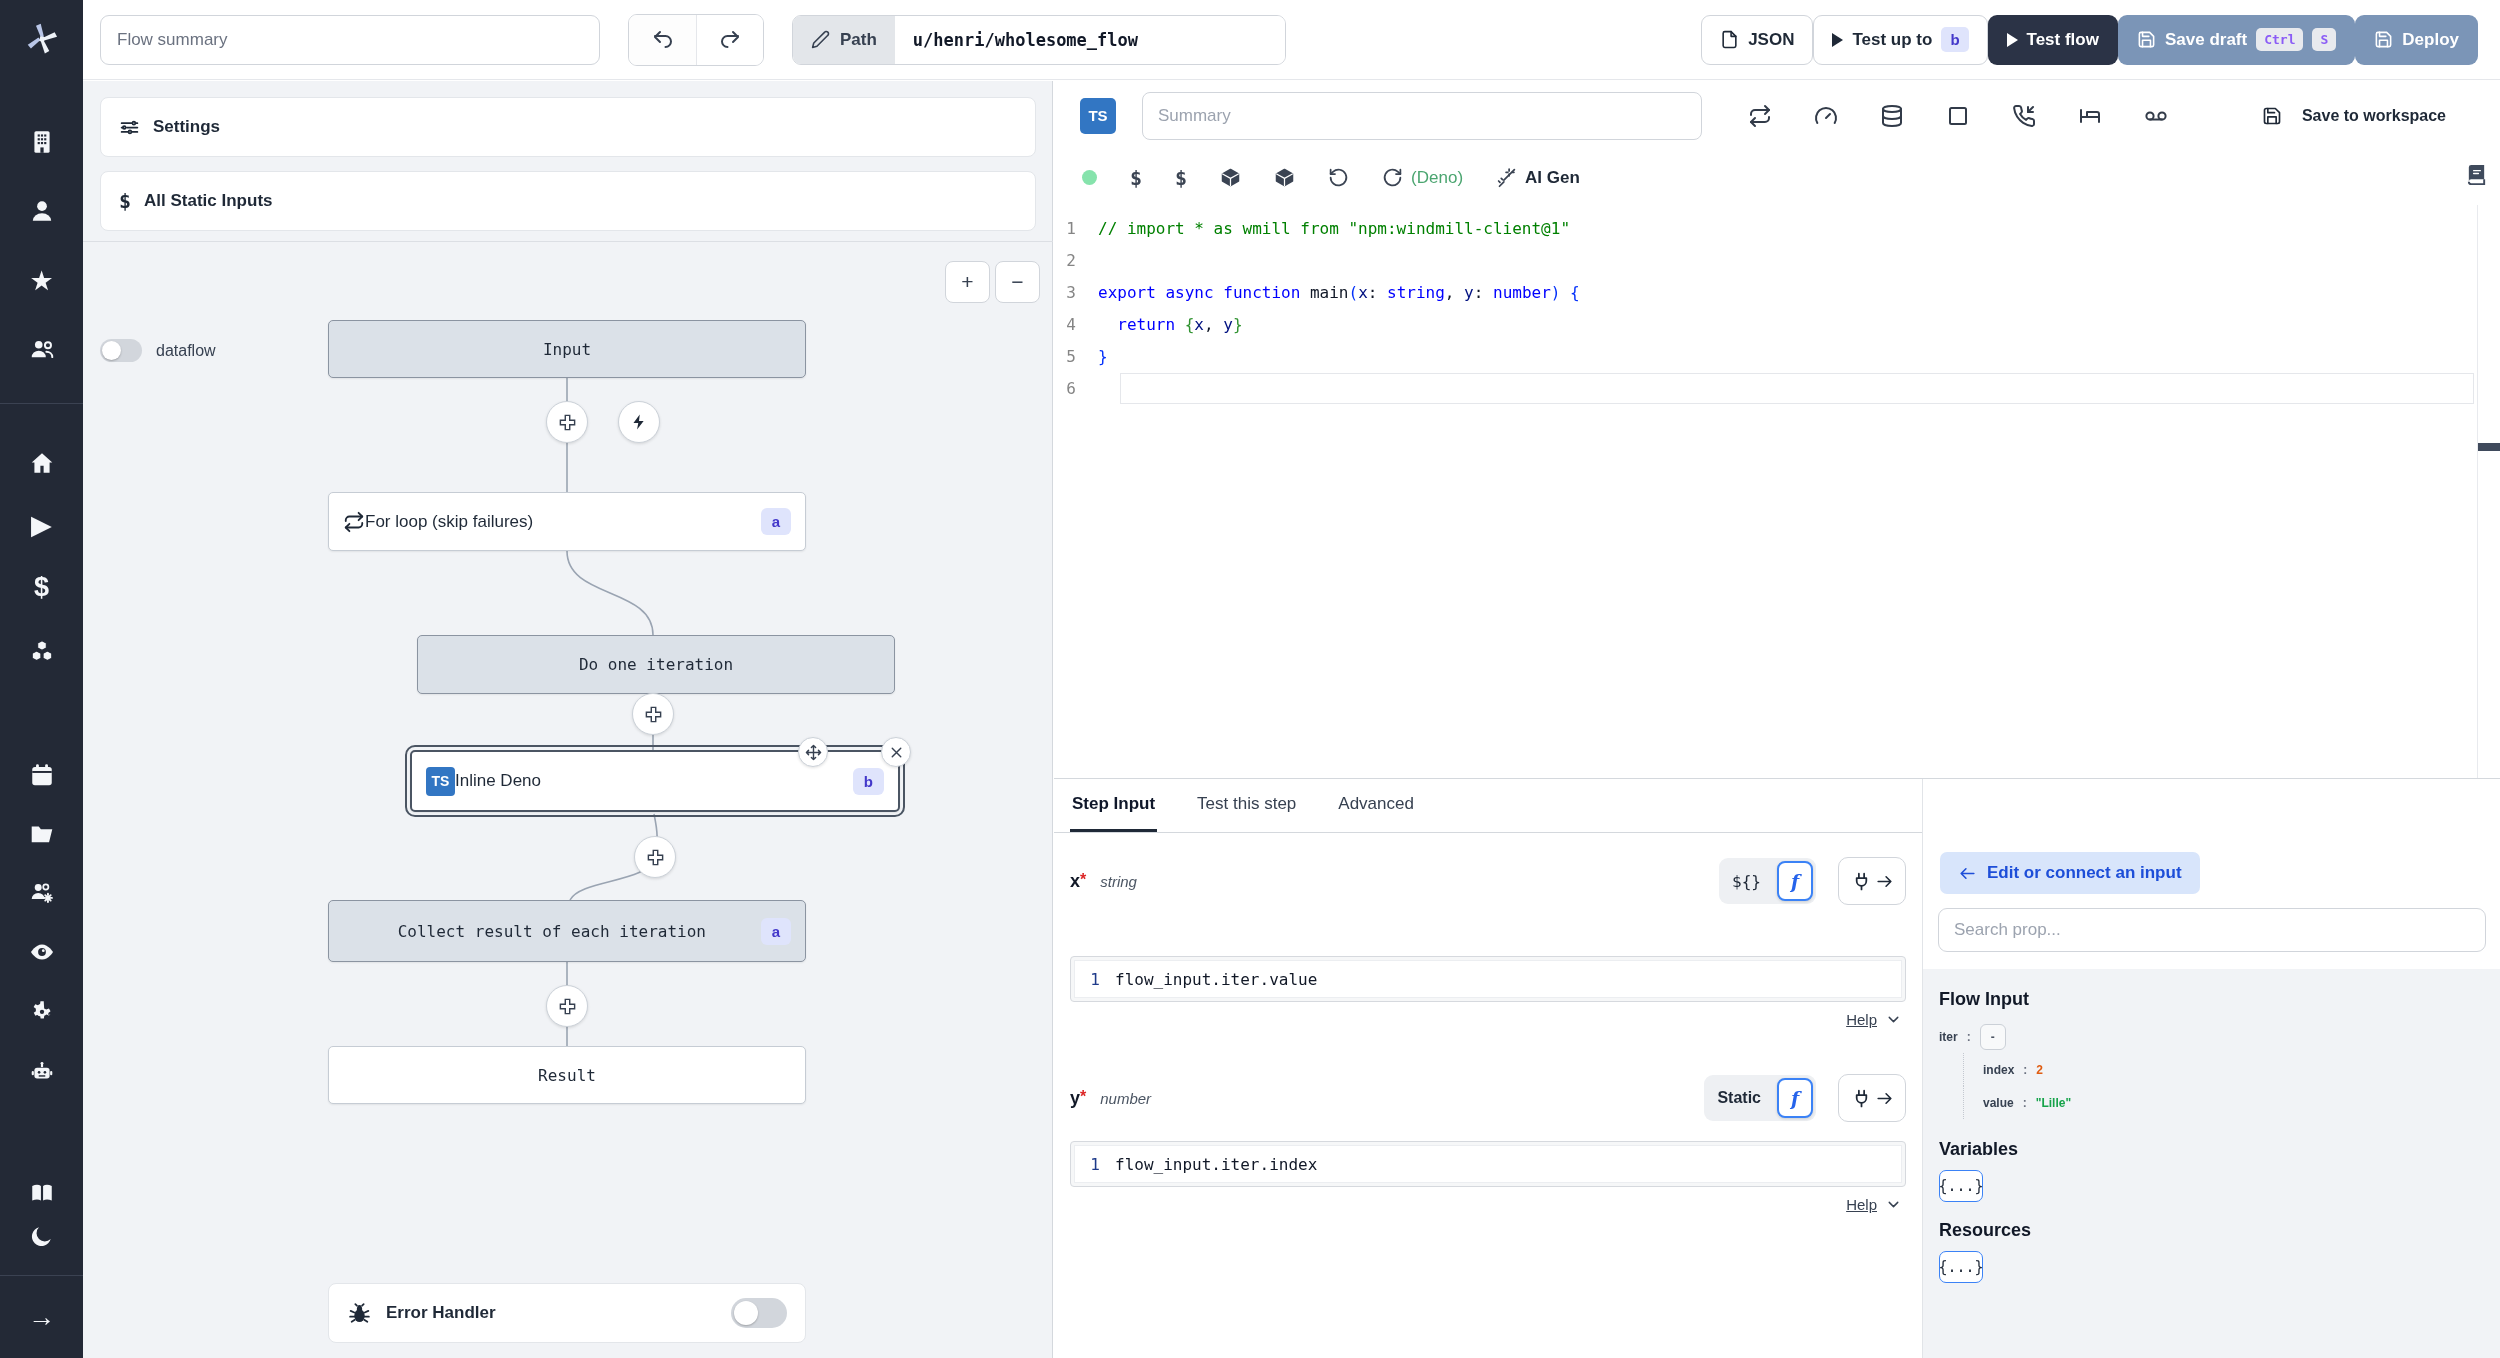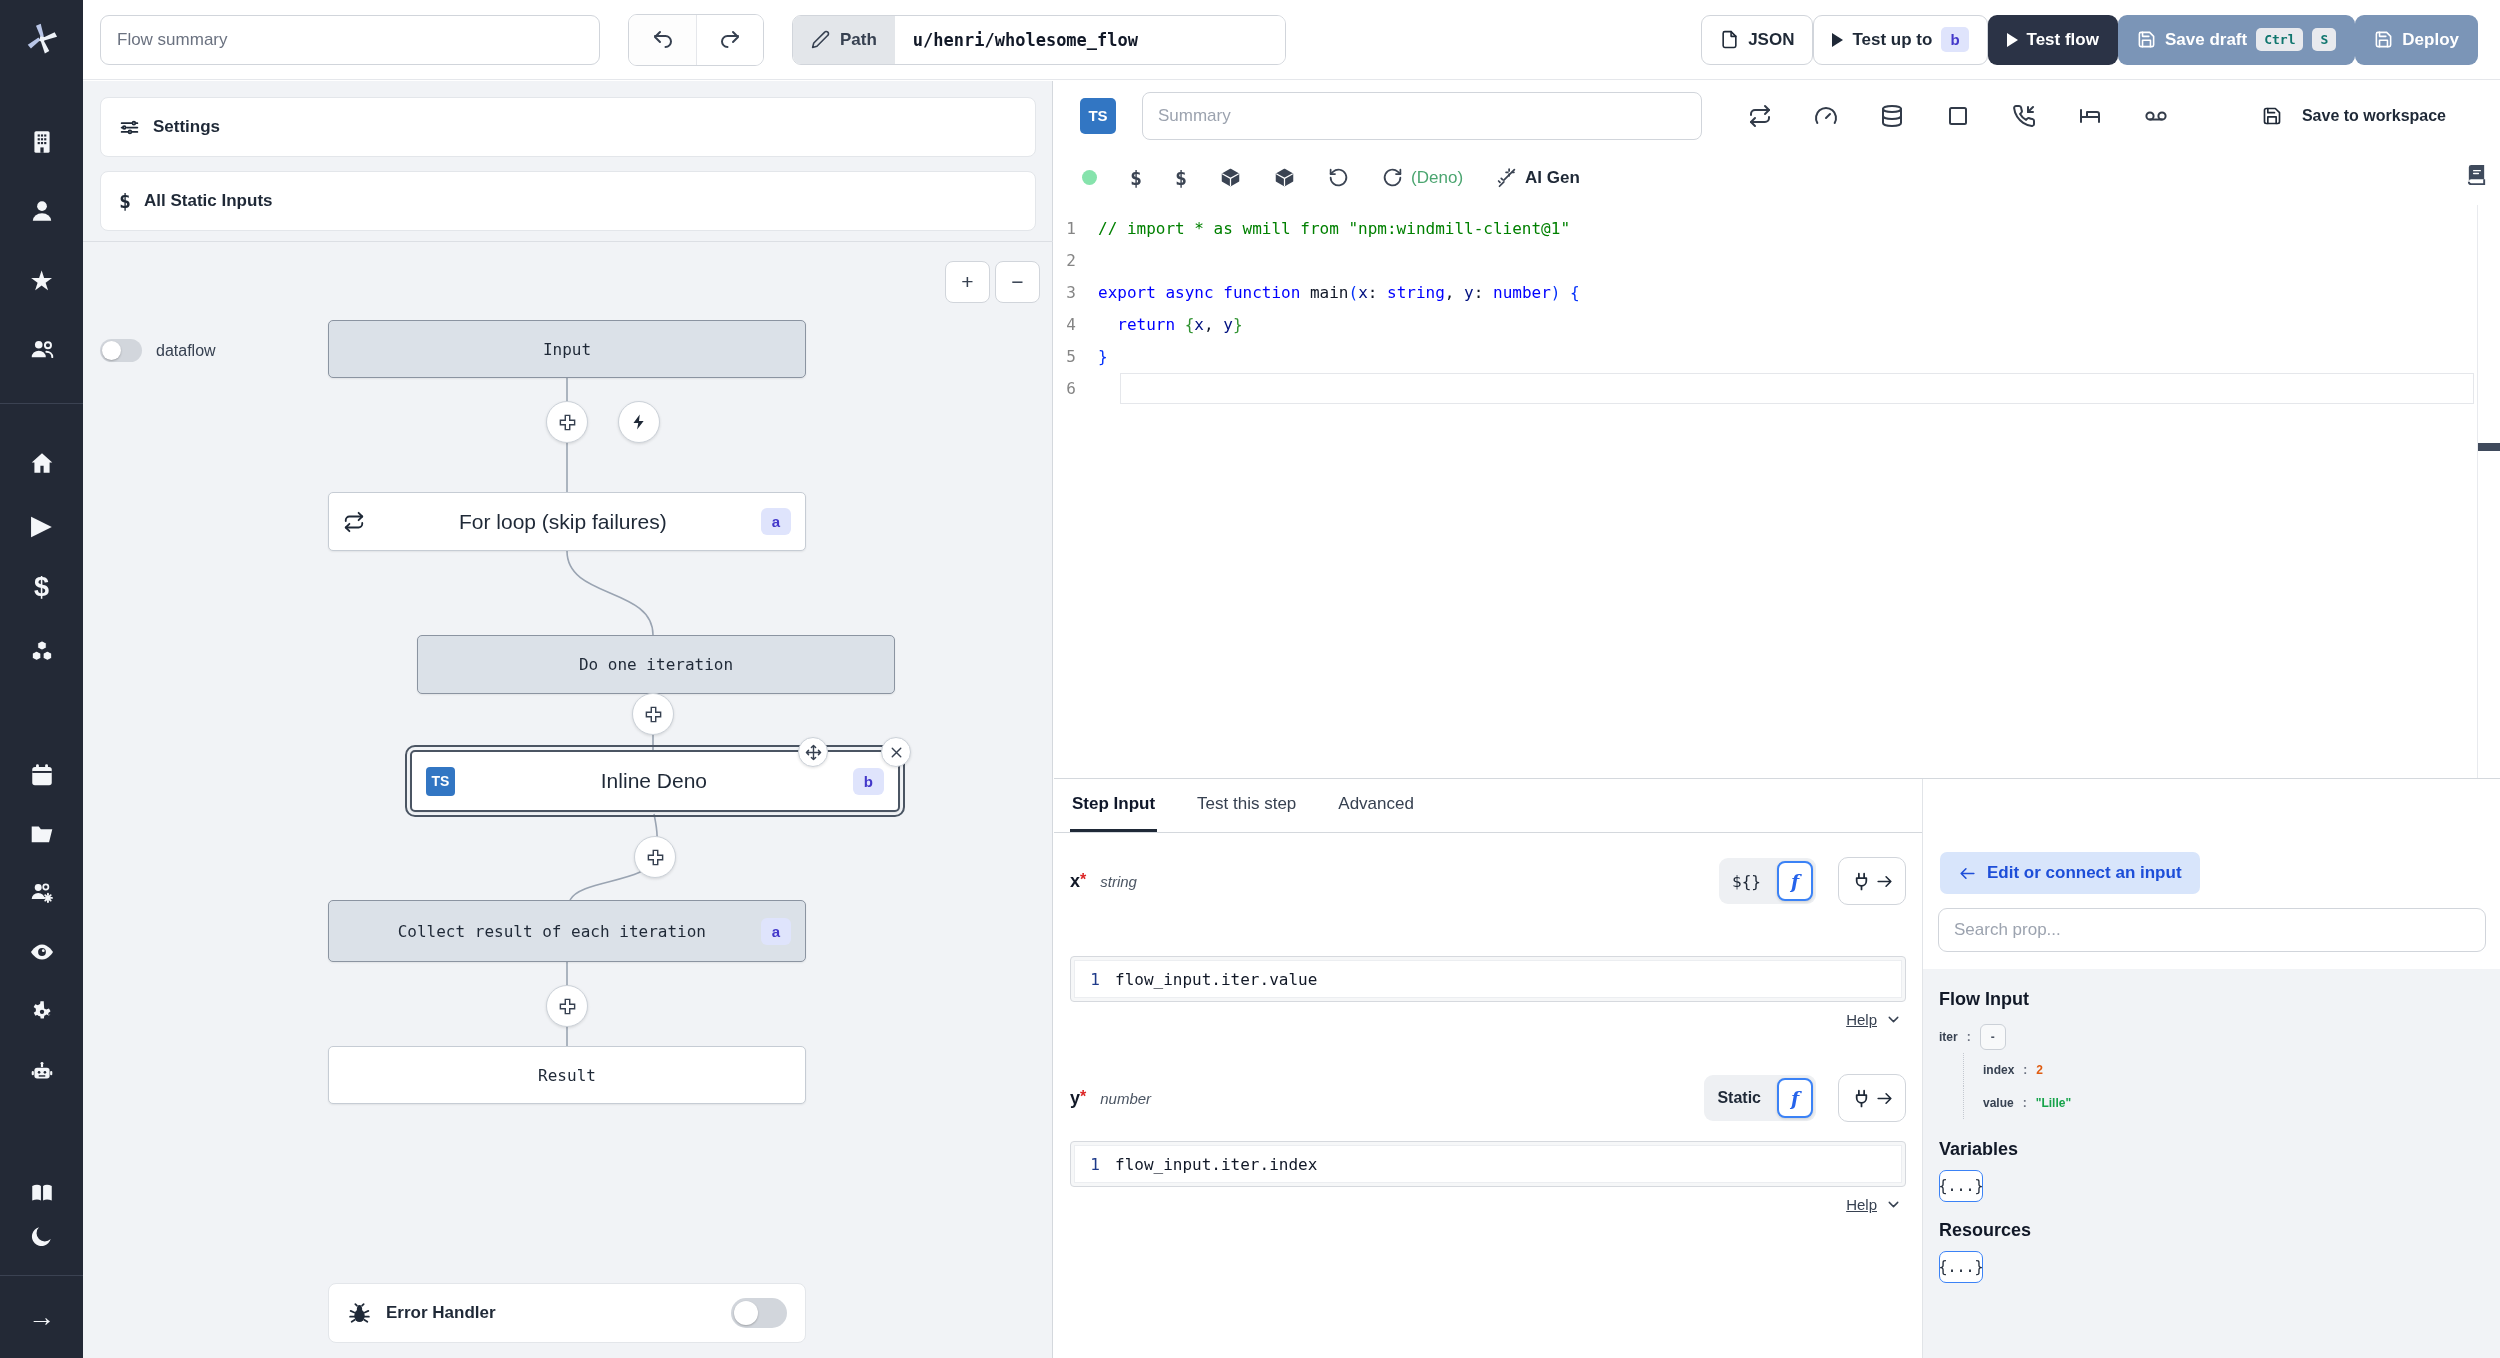"Ctrl" .kbd { color: #0f766e -> #8b5cf6 }
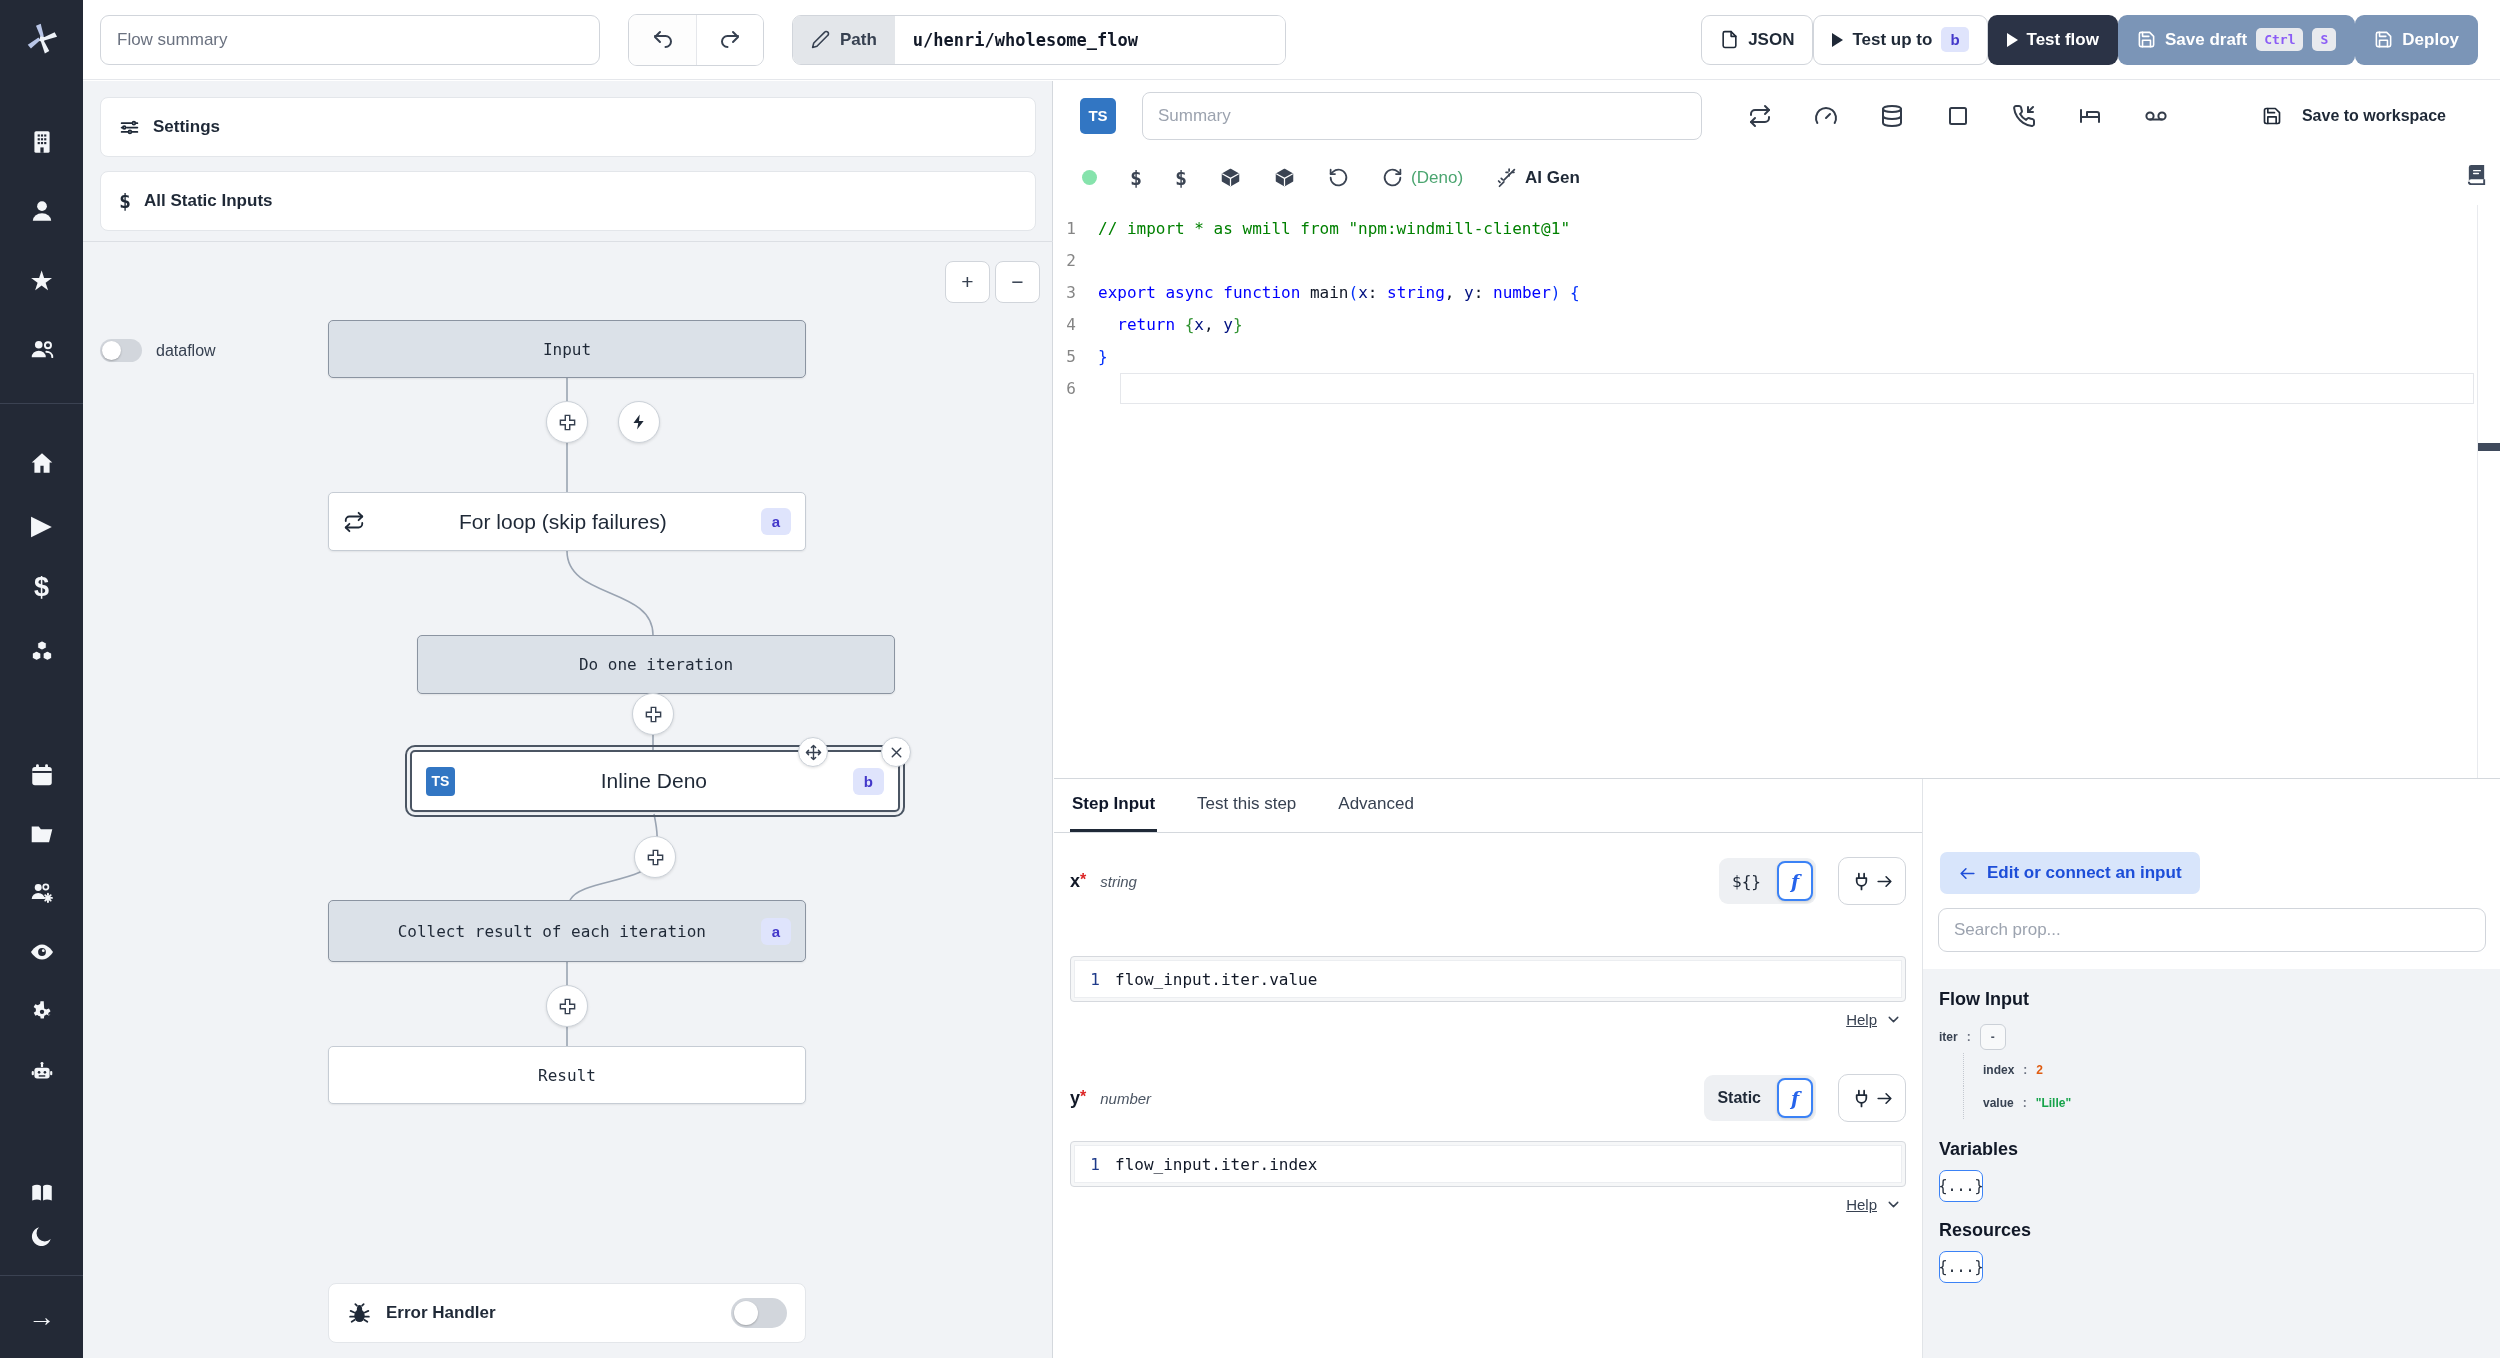"For loop (skip failures)" .node-label-sans { font-size: 21px -> 17px; text-align: center -> none }
